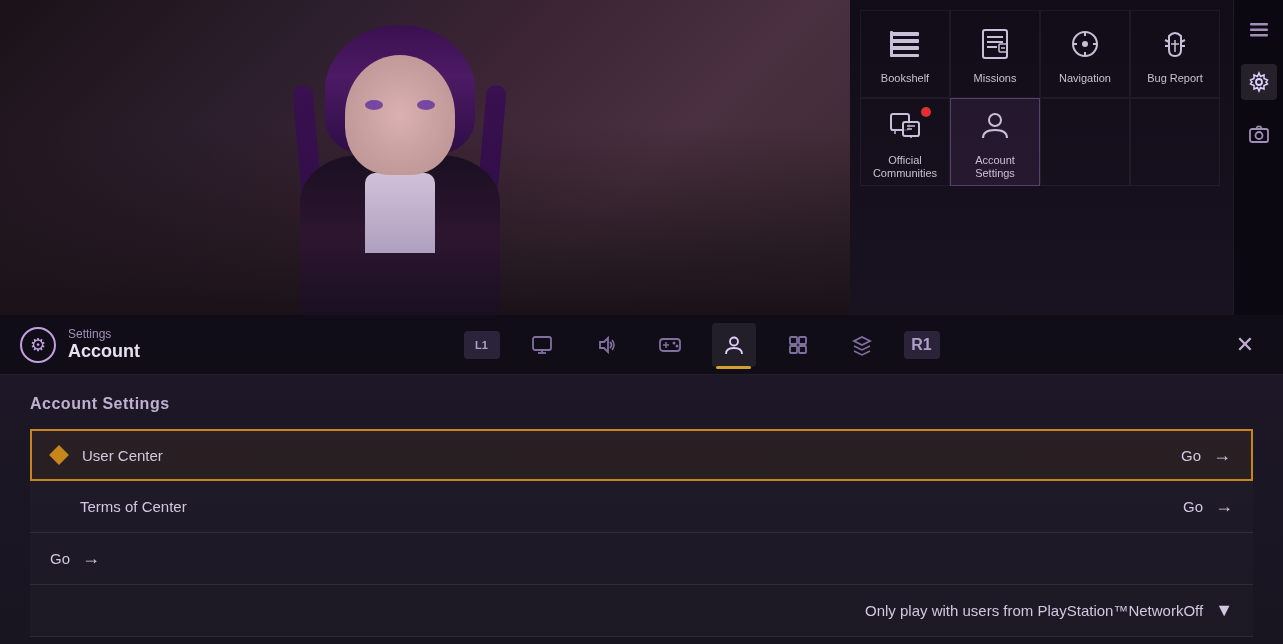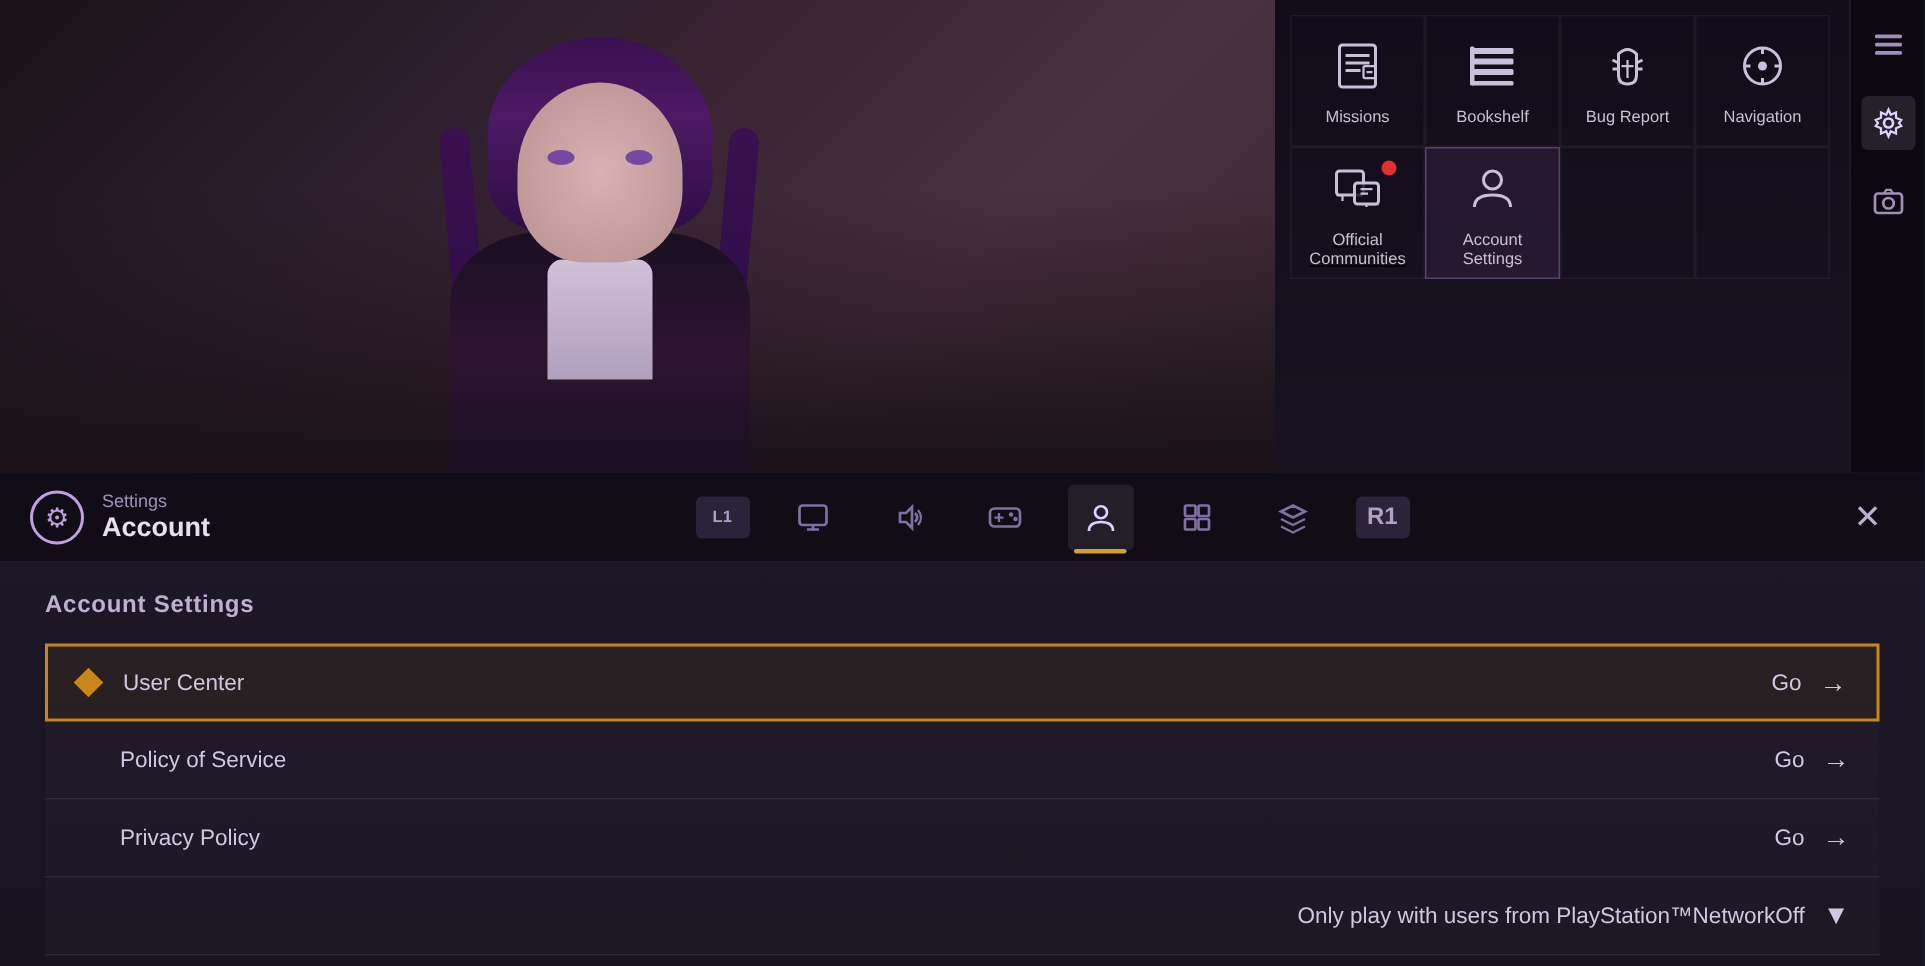"Missions" div.icon-cell { order: before "Bookshelf" -> after "Bookshelf" }
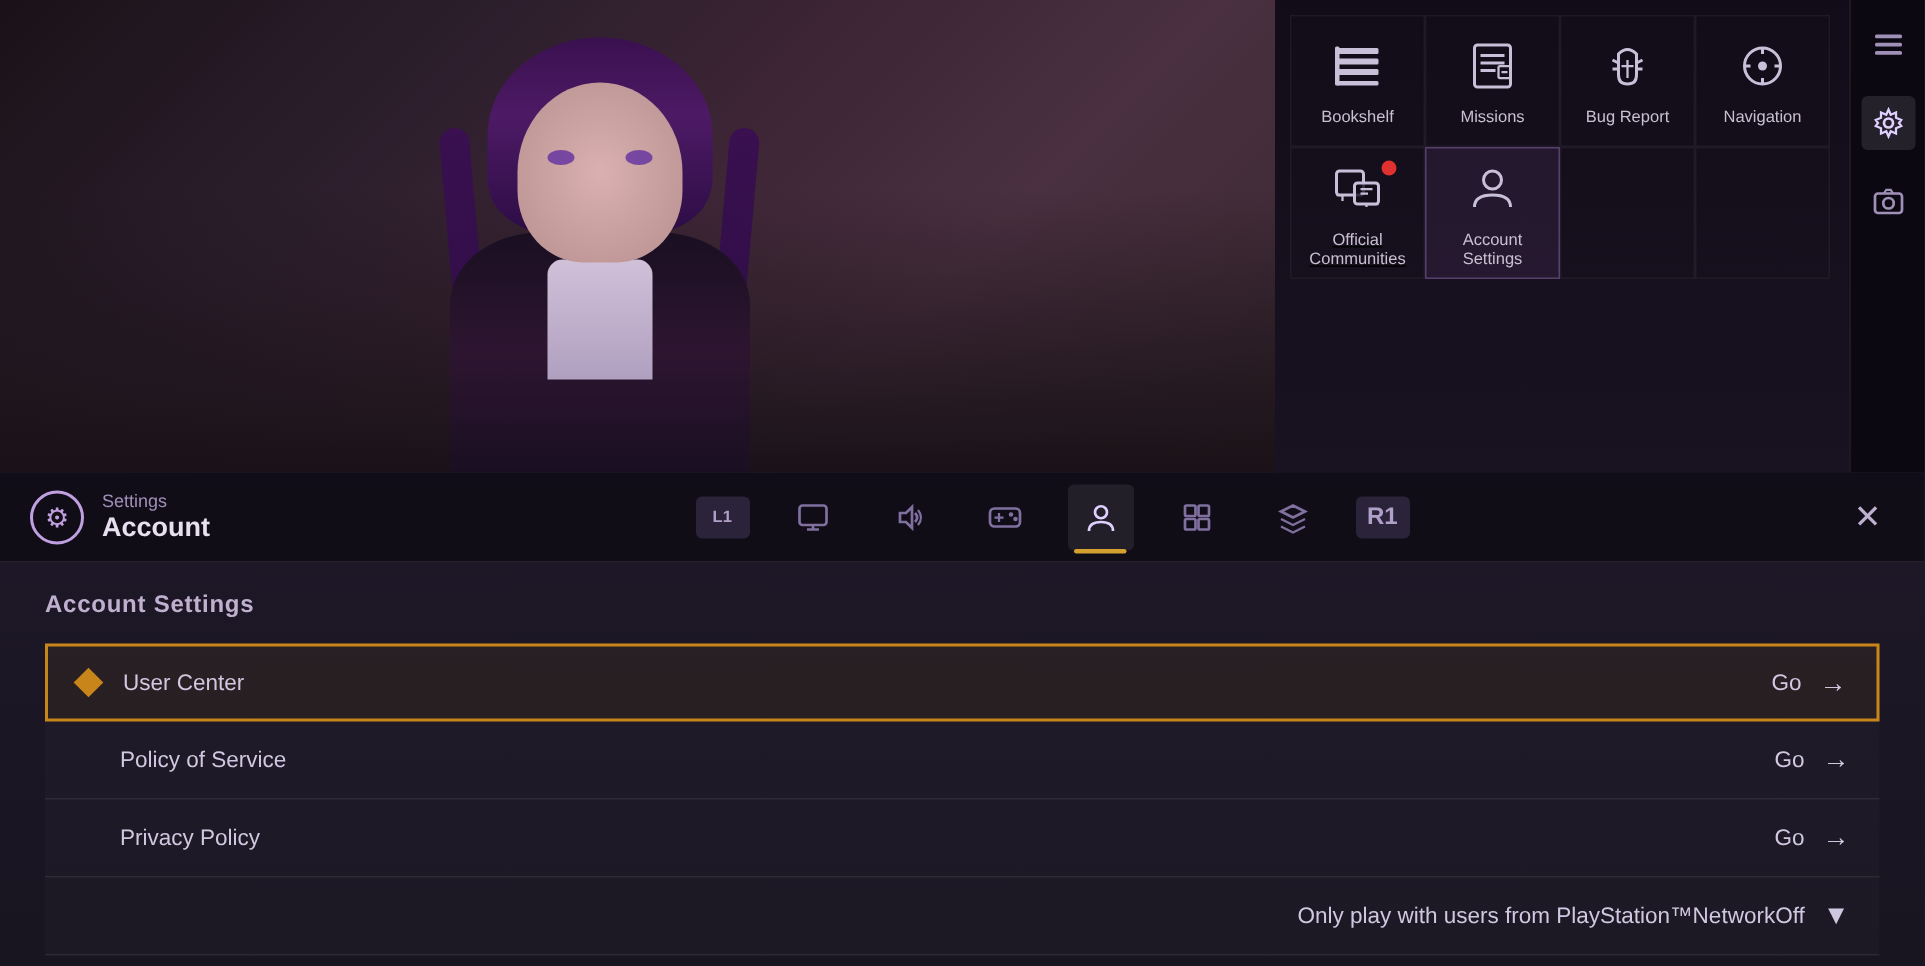"Bug Report" div.icon-cell { order: before "Navigation" -> after "Navigation" }
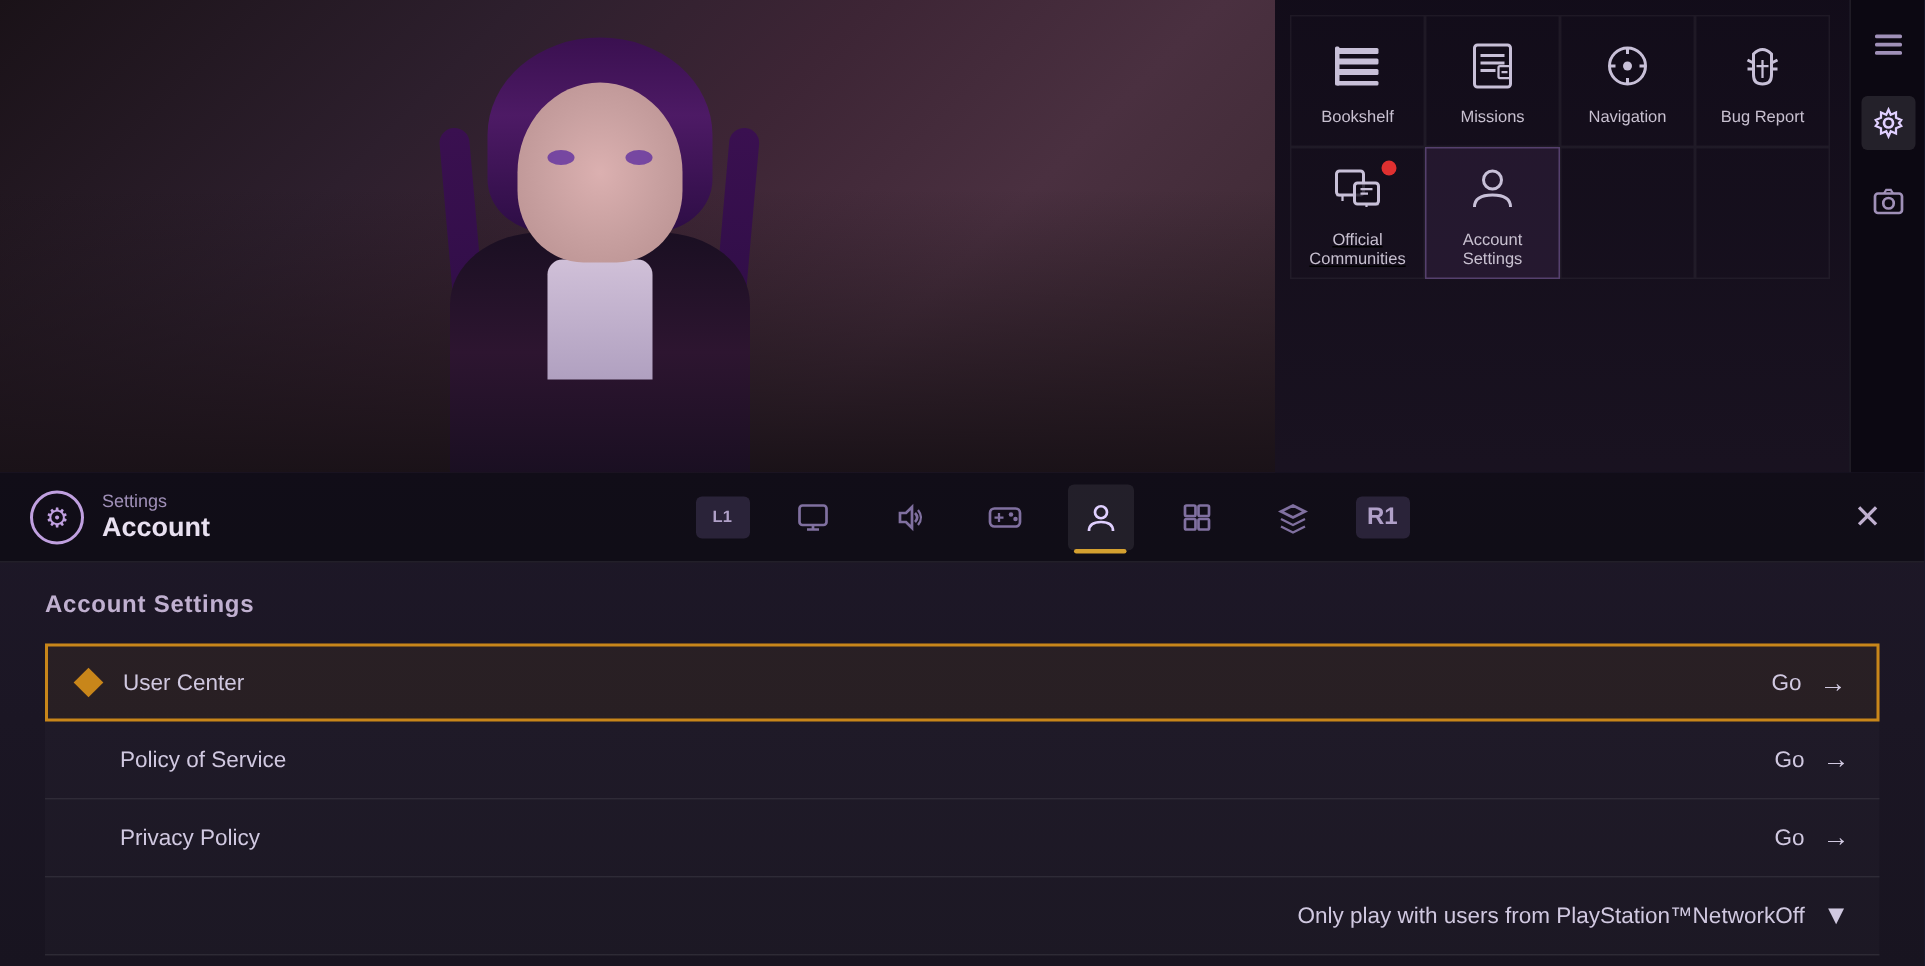"Official" div.icon-cell { text-decoration: underline -> none }
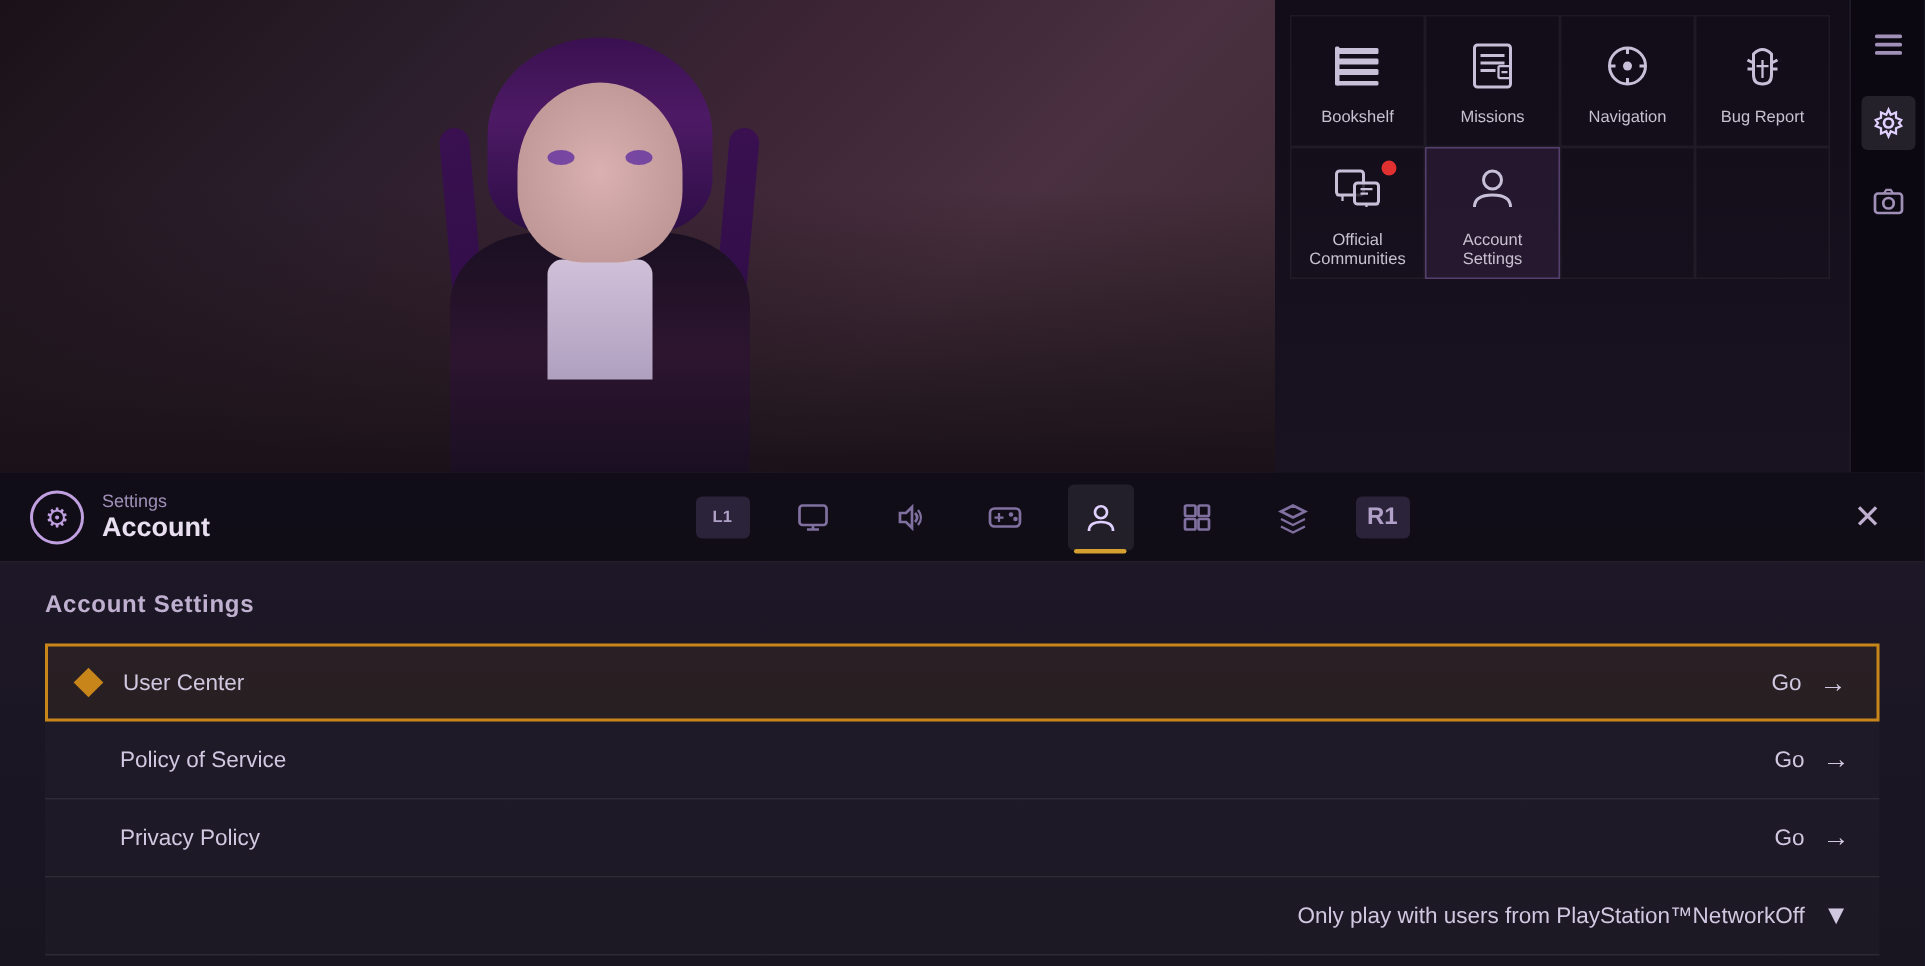"Policy of Service" span.row-label { text: Policy of Service -> Terms of Center }
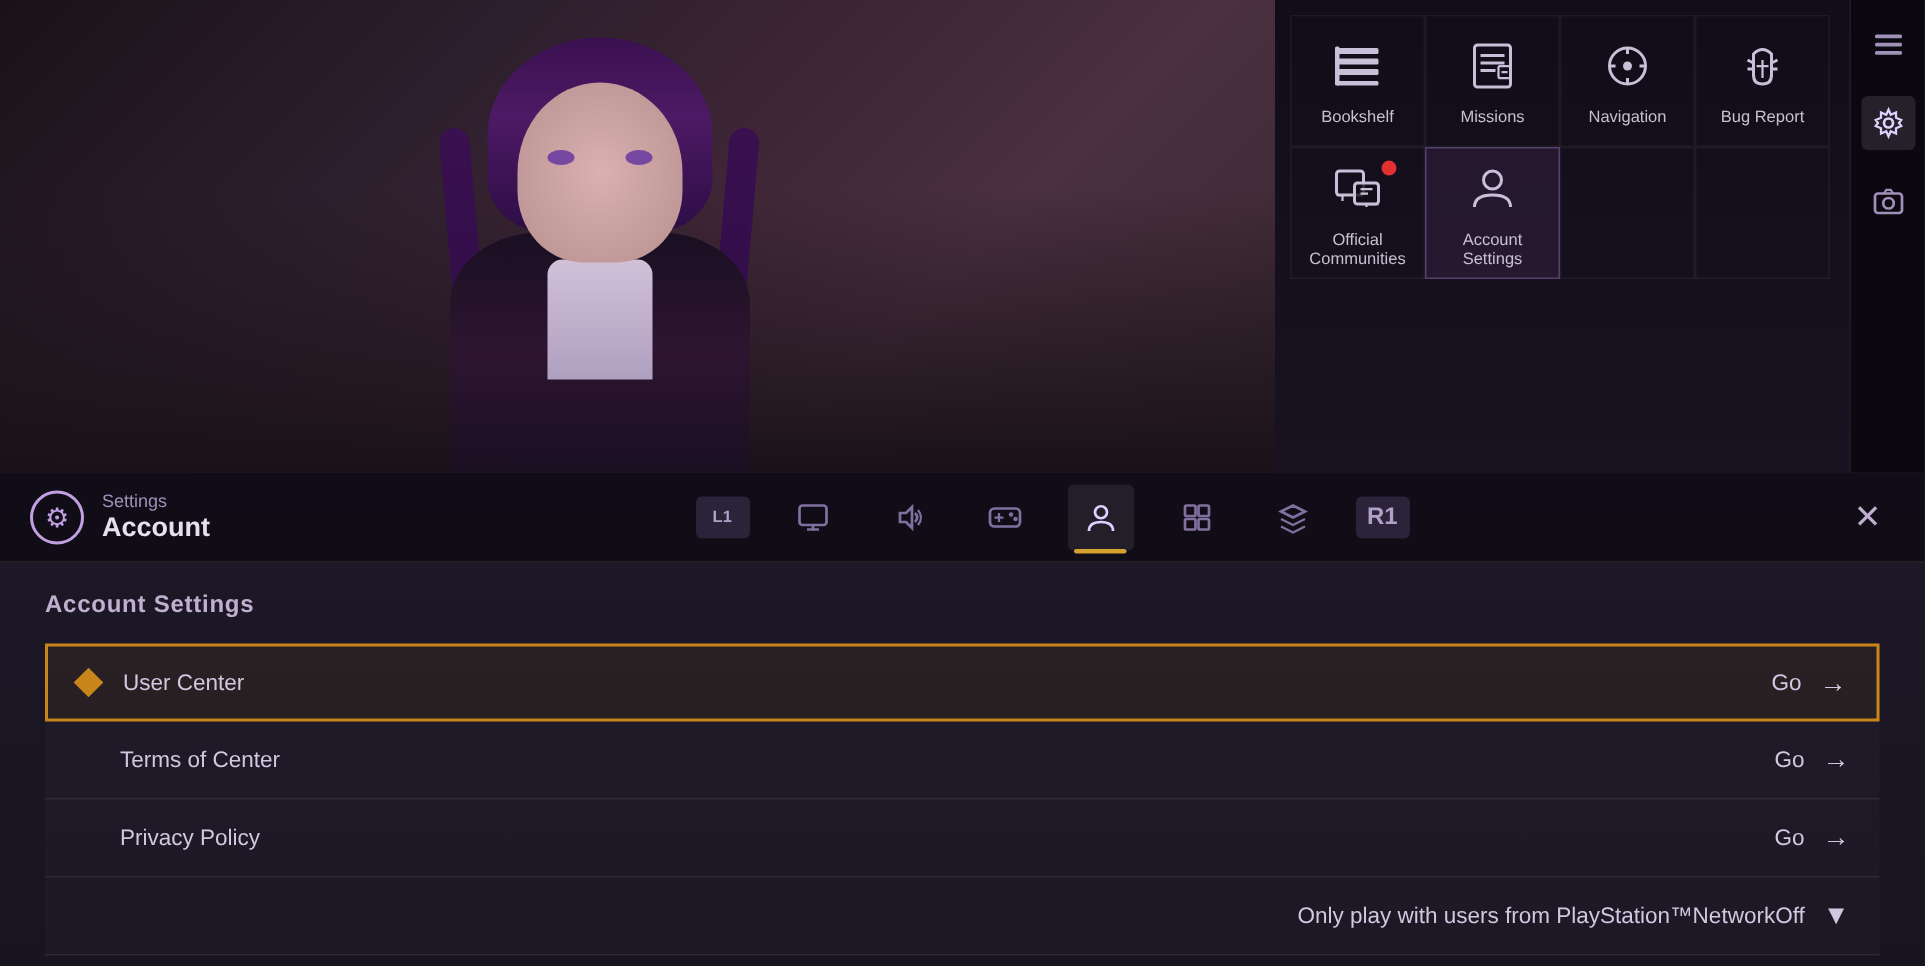"Privacy Policy" span.row-label { html: <span>Privacy Policy</span> -> none }
